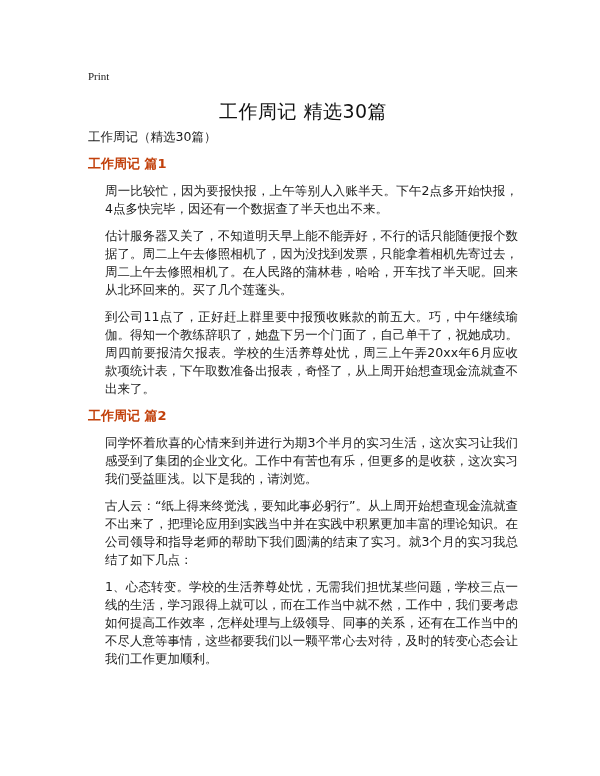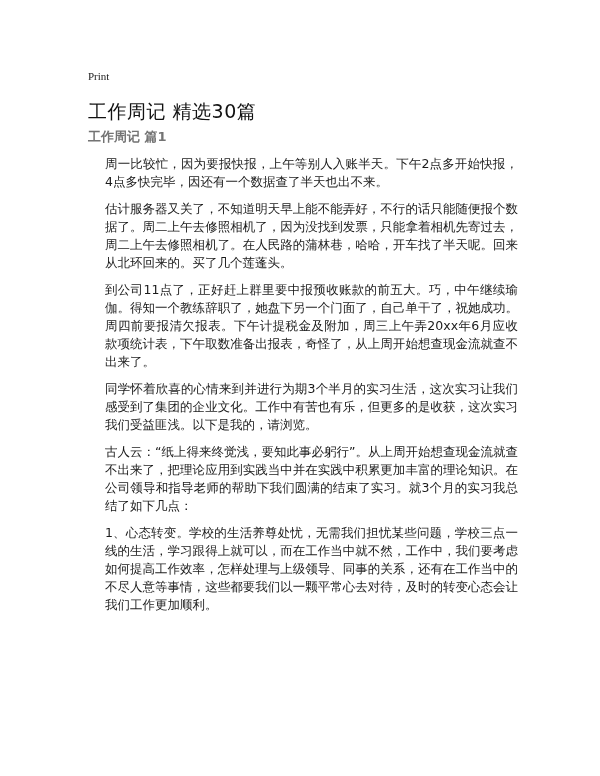"工作周记 精选30篇" .doc-title { text-align: none -> center }
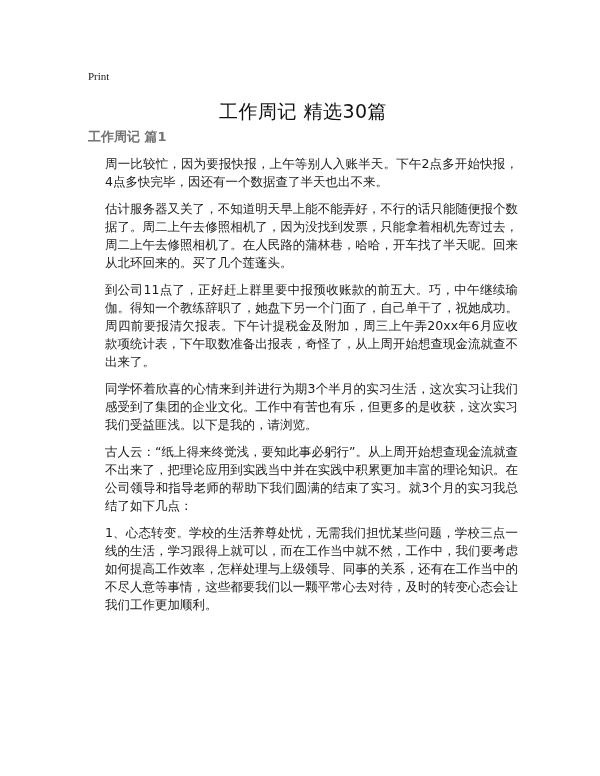"工作周记（精选30篇）" p.subtitle { html: none -> <p>工作周记（精选30篇）</p> }
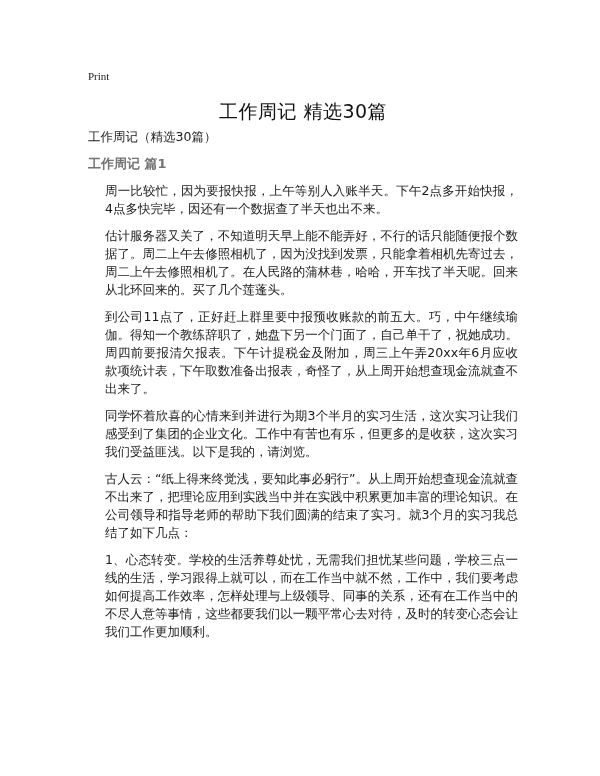"工作周记 篇1" .section-heading { color: #737373 -> #c2410c }
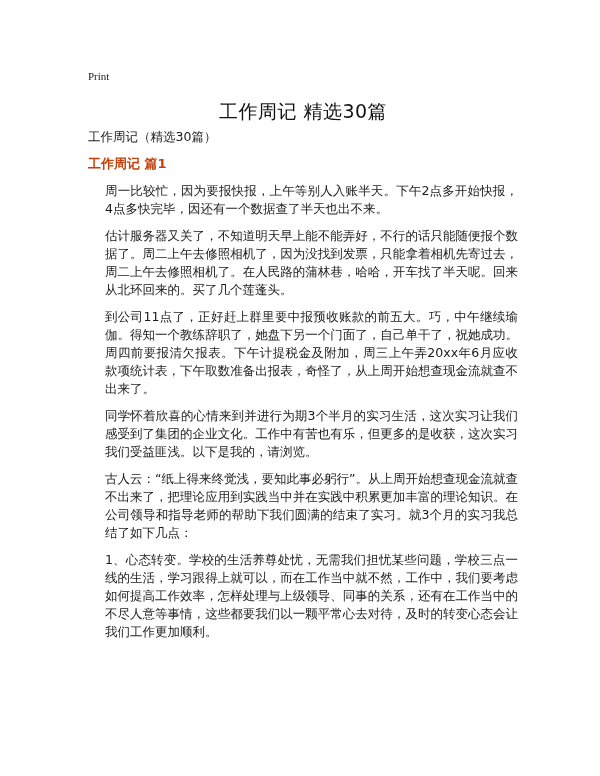"到公司11点了，正好赶上群里要中报预收账款的前五大。巧，中午继续瑜伽。得知一个教" p.para { text: 下午计提税金及附加 -> 学校的生活养尊处忧 }
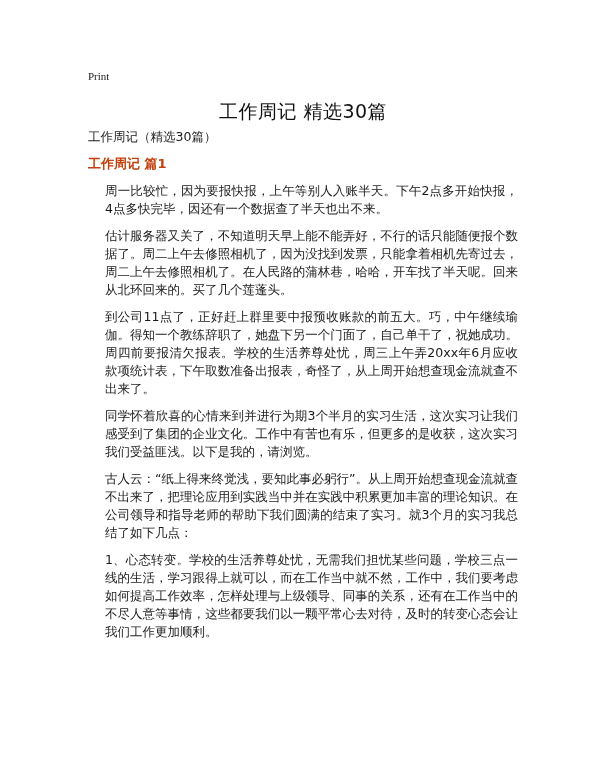"工作周记 篇2" h2.section-heading { html: none -> <h2>工作周记 篇2</h2> }
